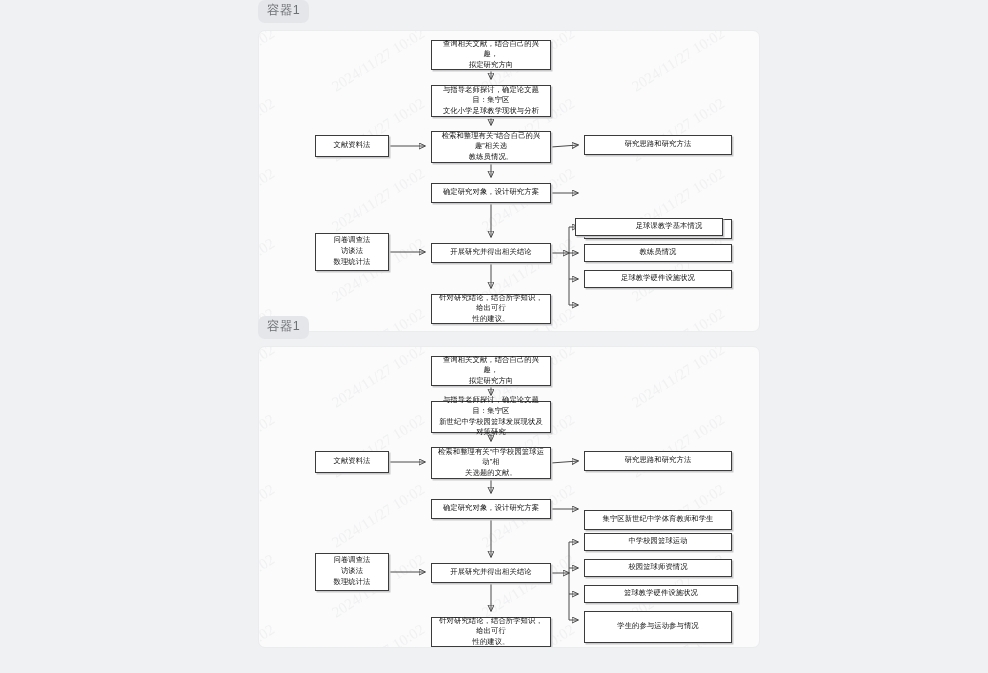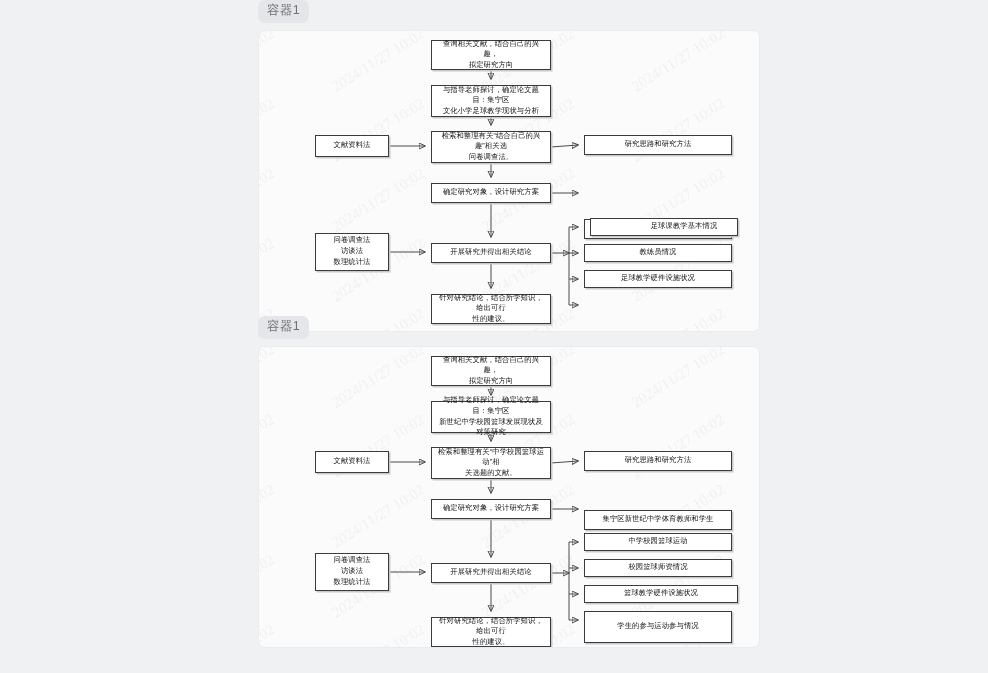"问卷调查法。" div { text: 问卷调查法 -> 教练员情况 }
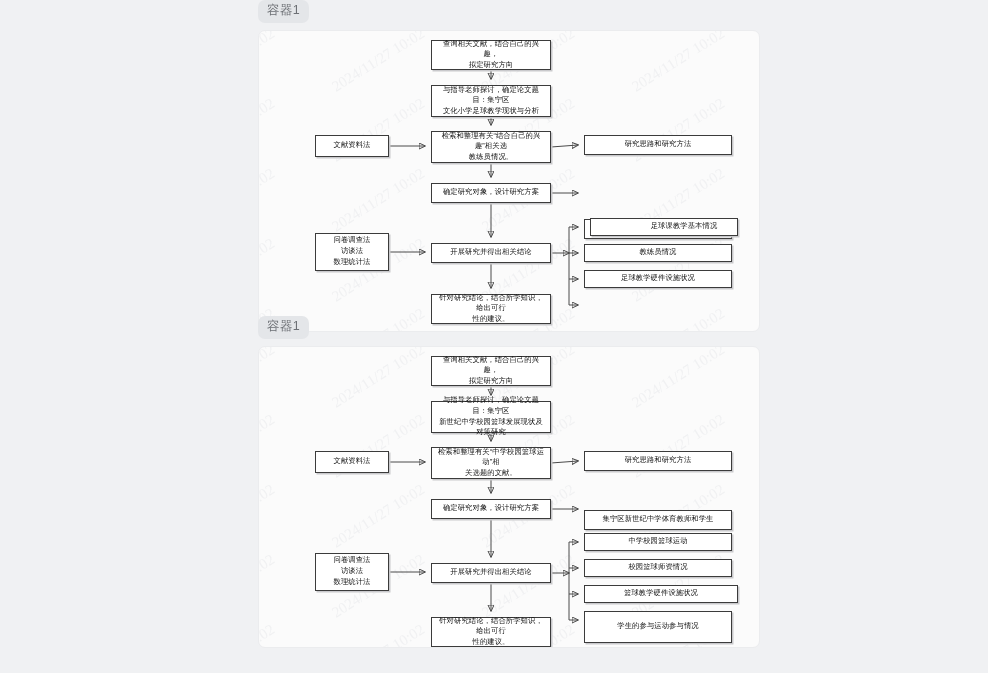"足球课教学基本情况" div.node { left: 331px -> 316px }
